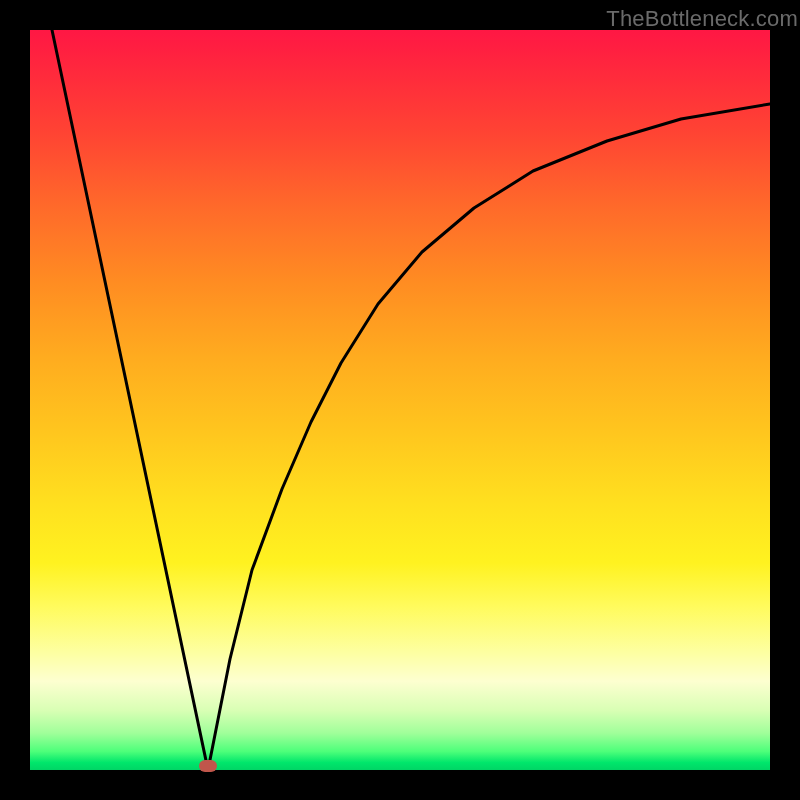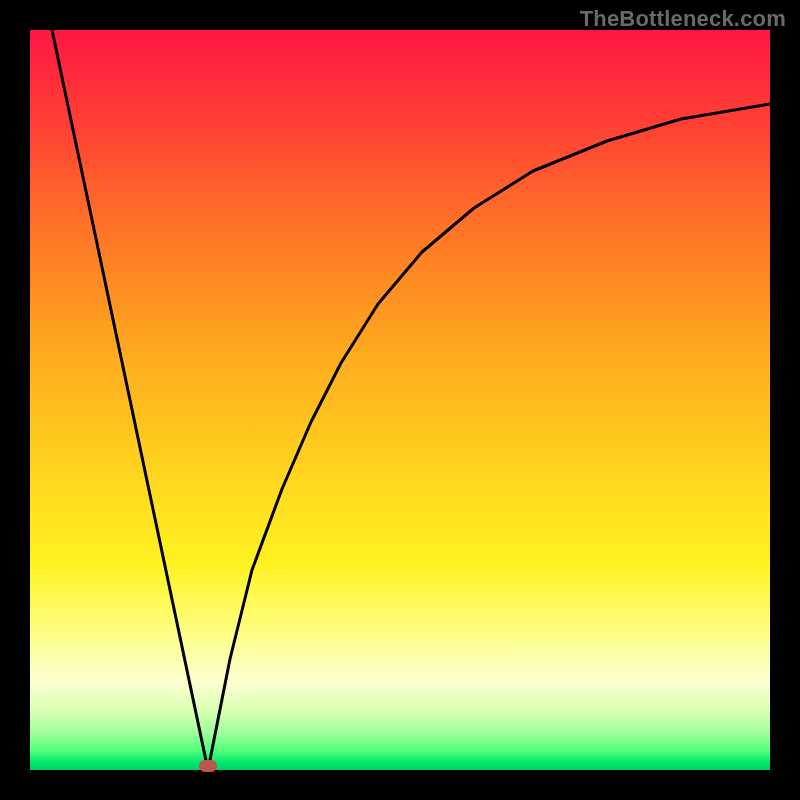"TheBottleneck.com" .attribution { font-weight: 700 -> 400; right: 14px -> 2px }
